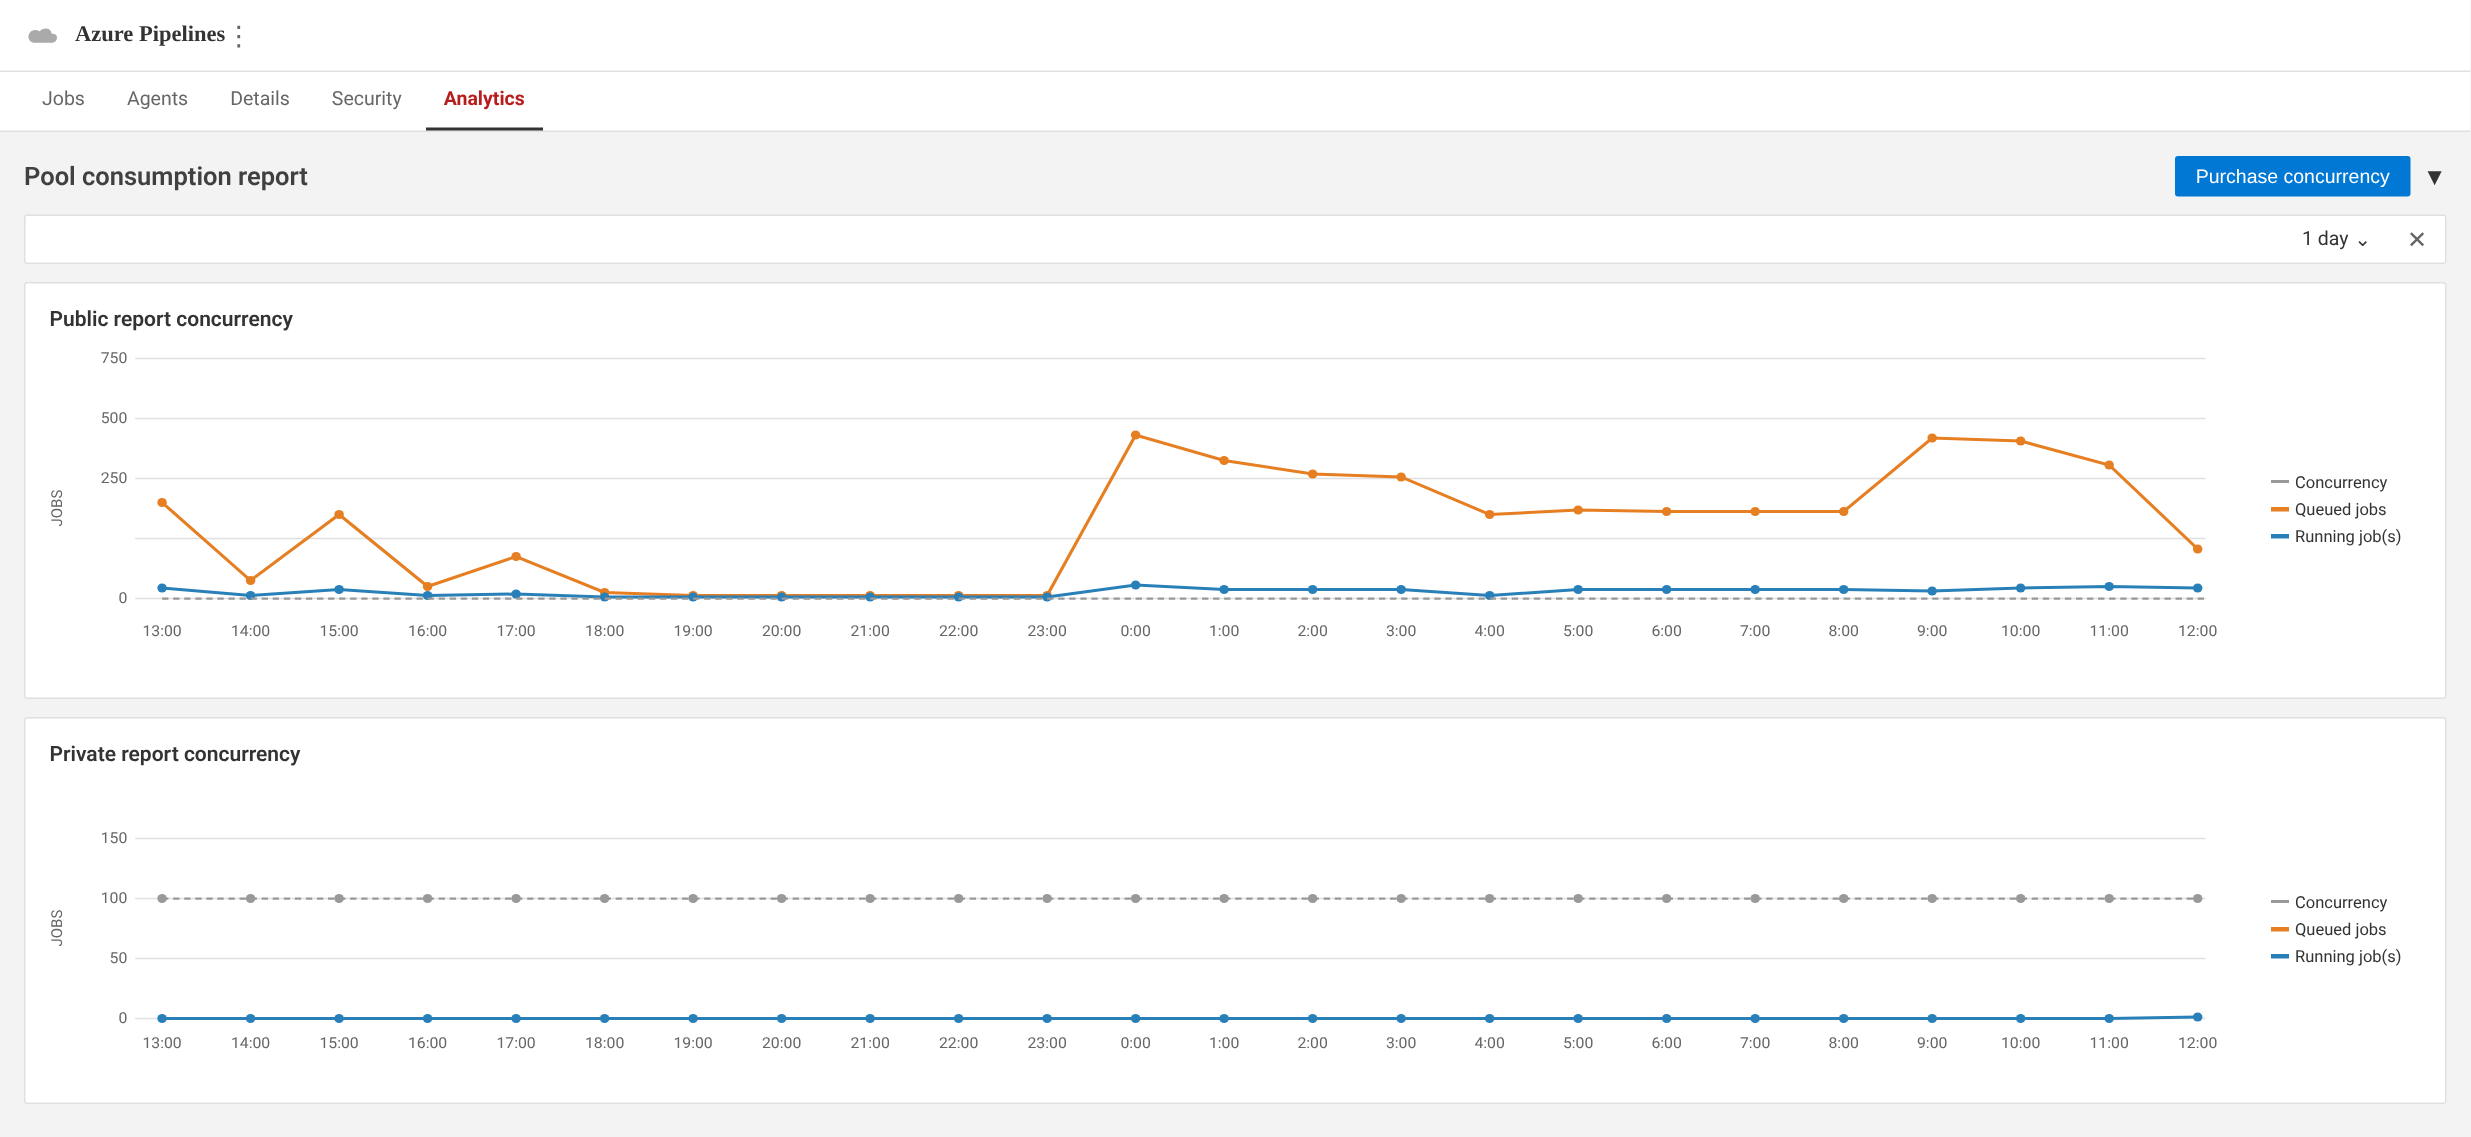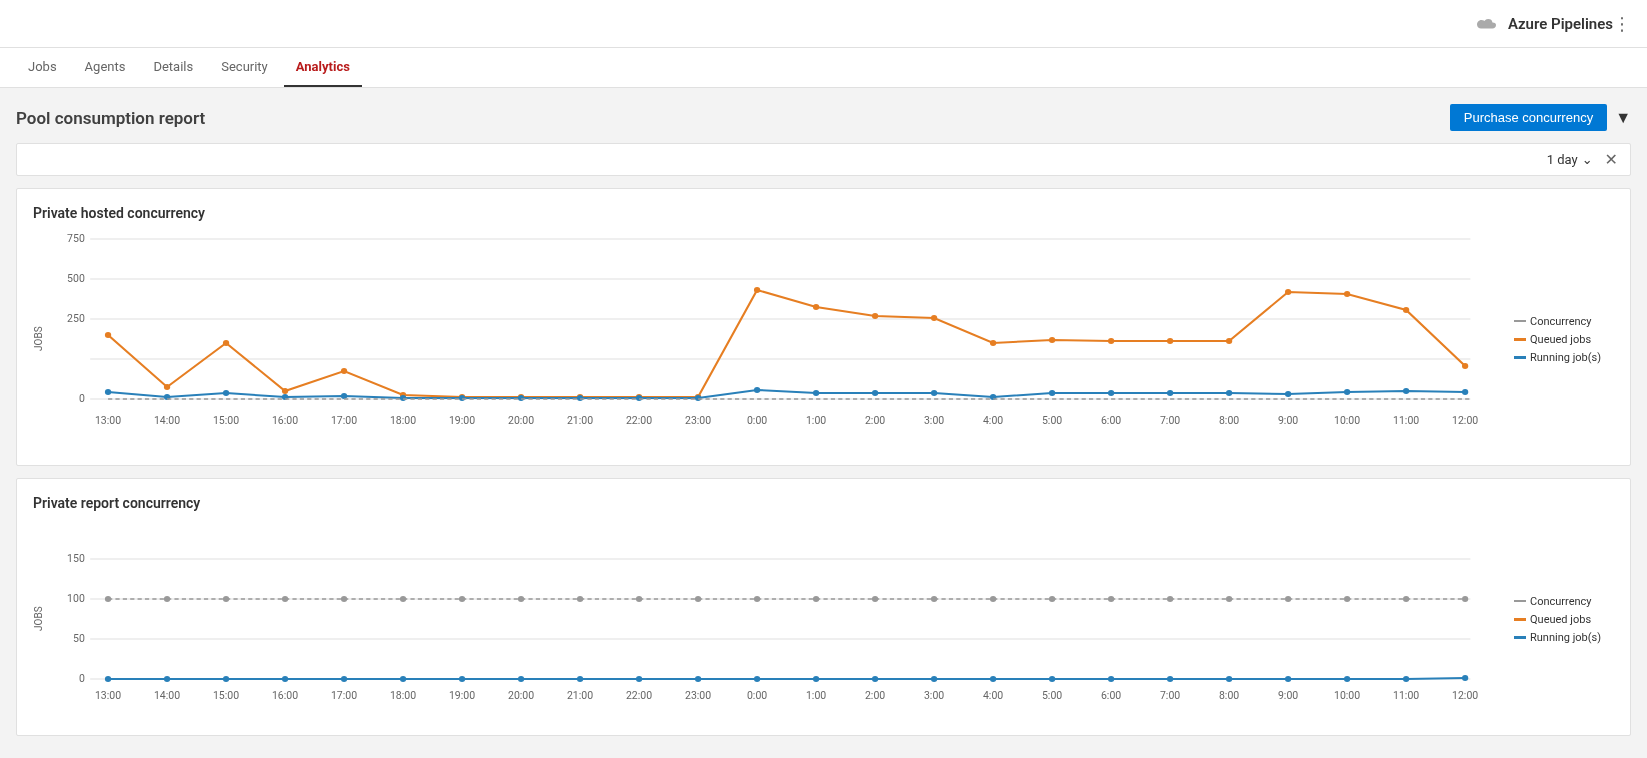"Azure Pipelines" .top-bar { font-family: none -> Liberation Serif, serif; justify-content: flex-end -> flex-start }
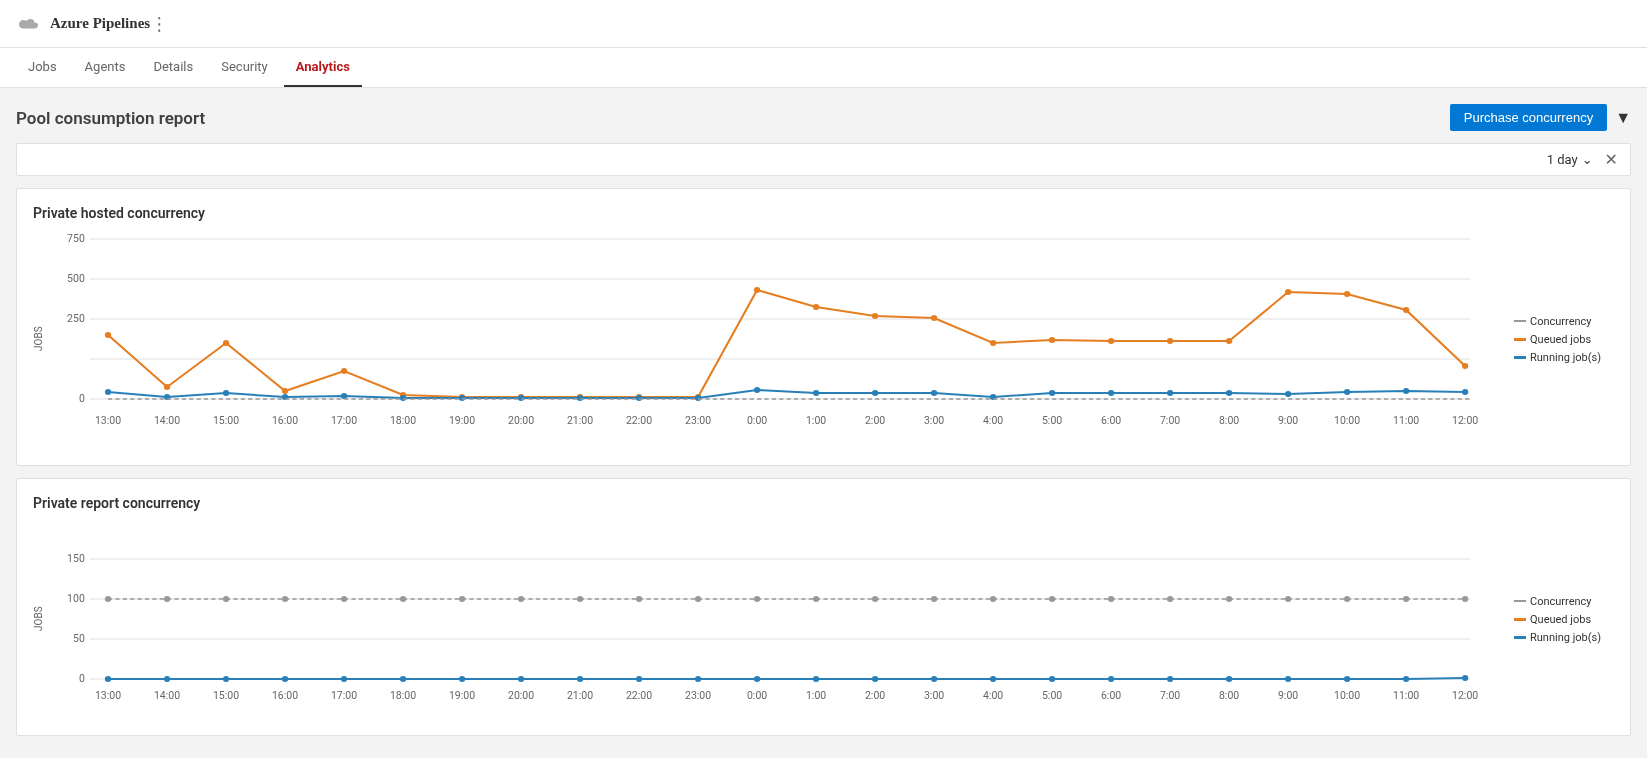"1 day" .filter-bar { gap: 12px -> 24px }
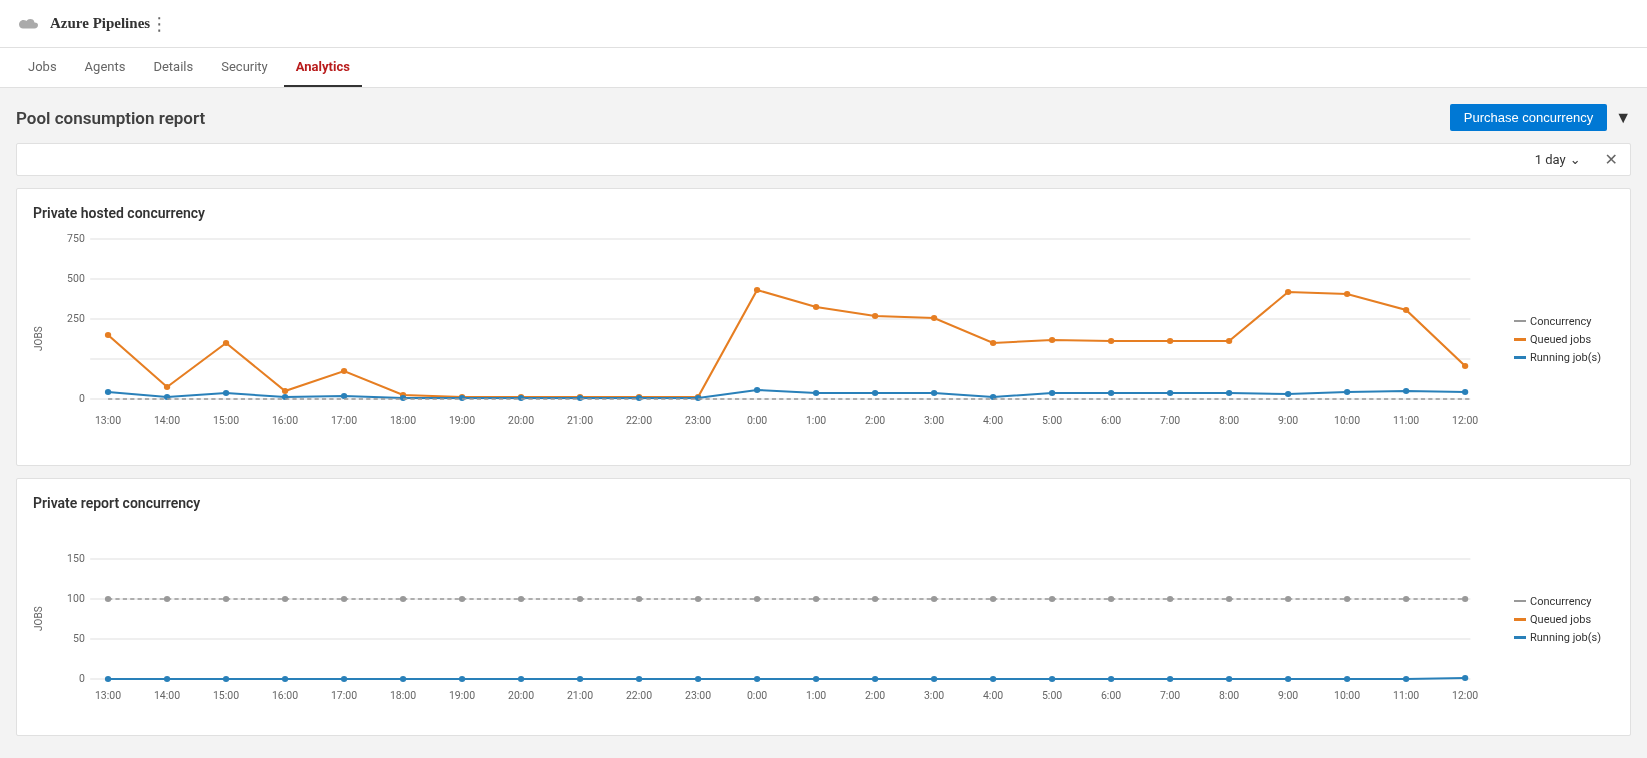"Private hosted concurrency" div.chart-title { text: Private hosted -> Public report }
